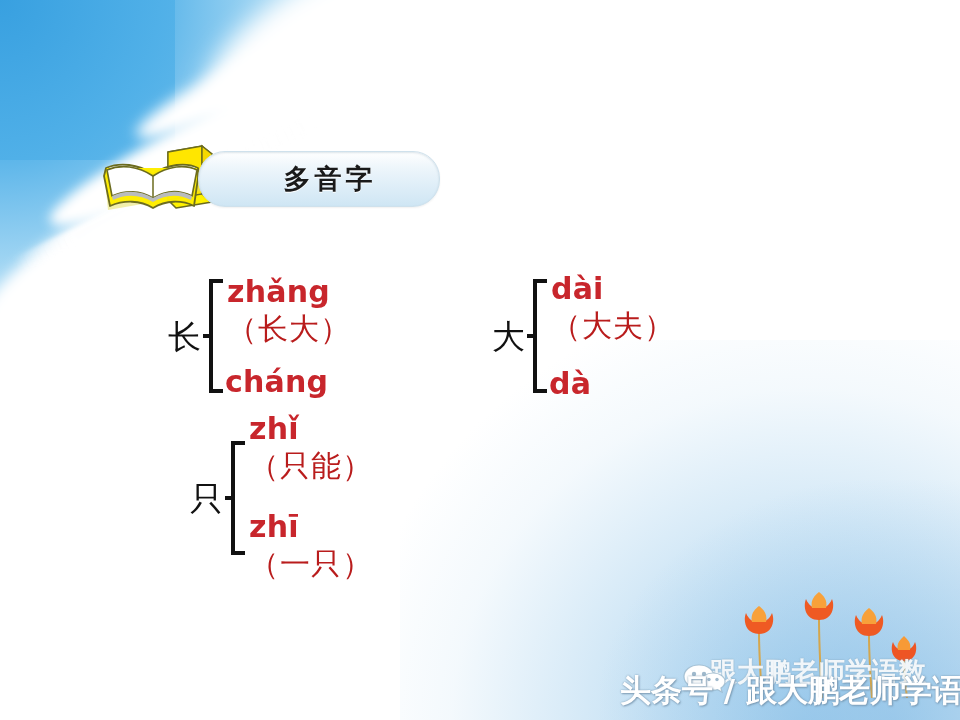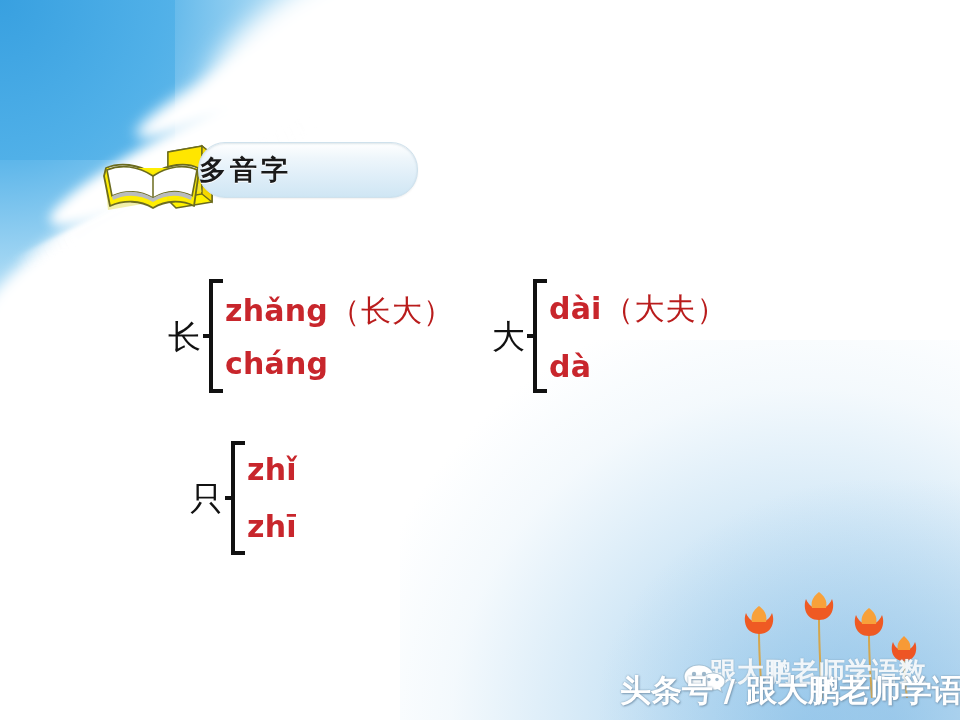"多音字" .pill { justify-content: flex-start -> center; padding-left: none -> 22px; top: 2px -> 11px }
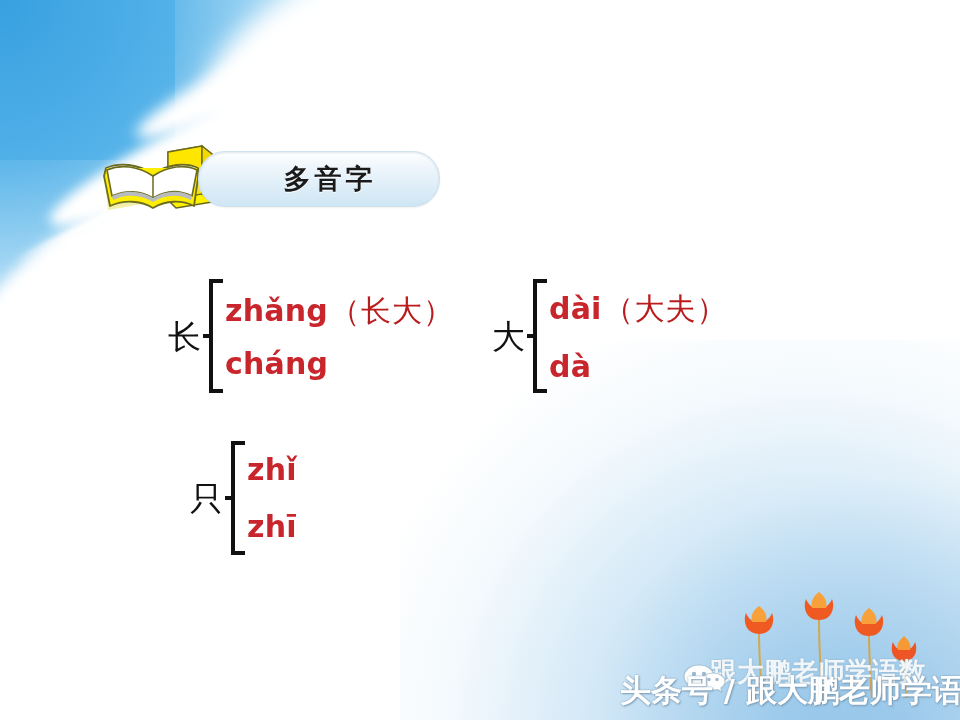"zhǎng" .row { flex-direction: none -> column }
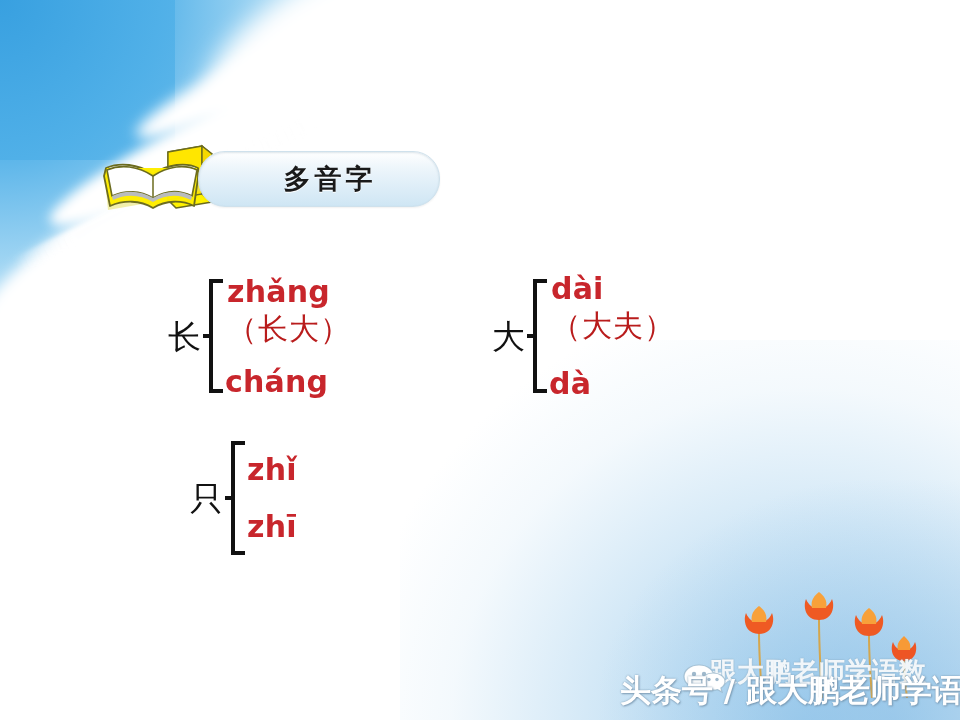"（只能）" span.word { html: none -> <span>（只能）</span> }
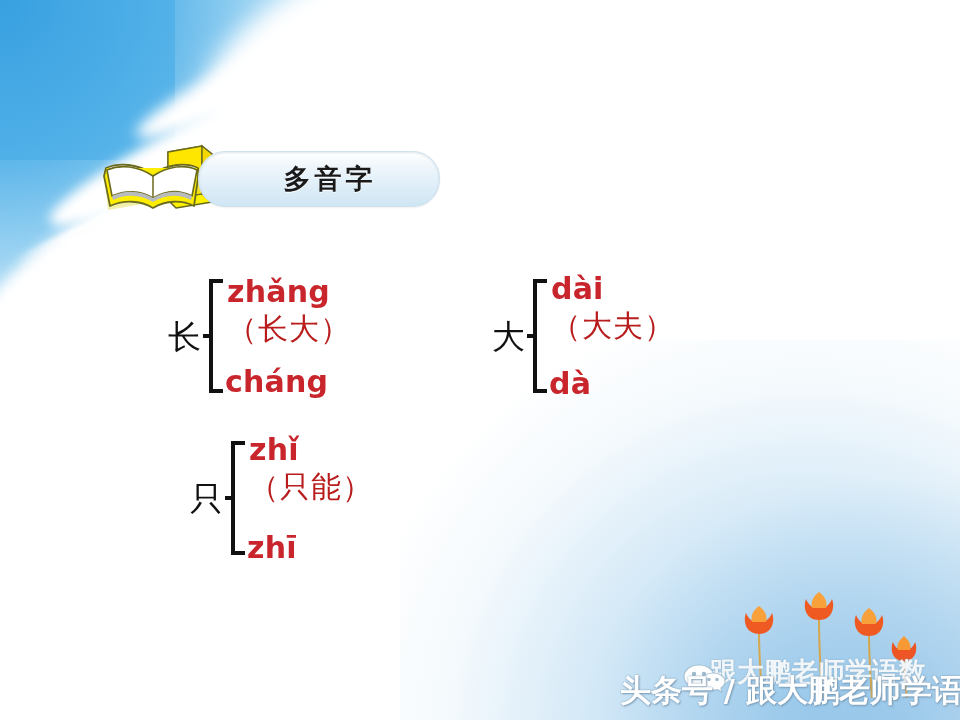"（一只）" span.word { html: none -> <span>（一只）</span> }
